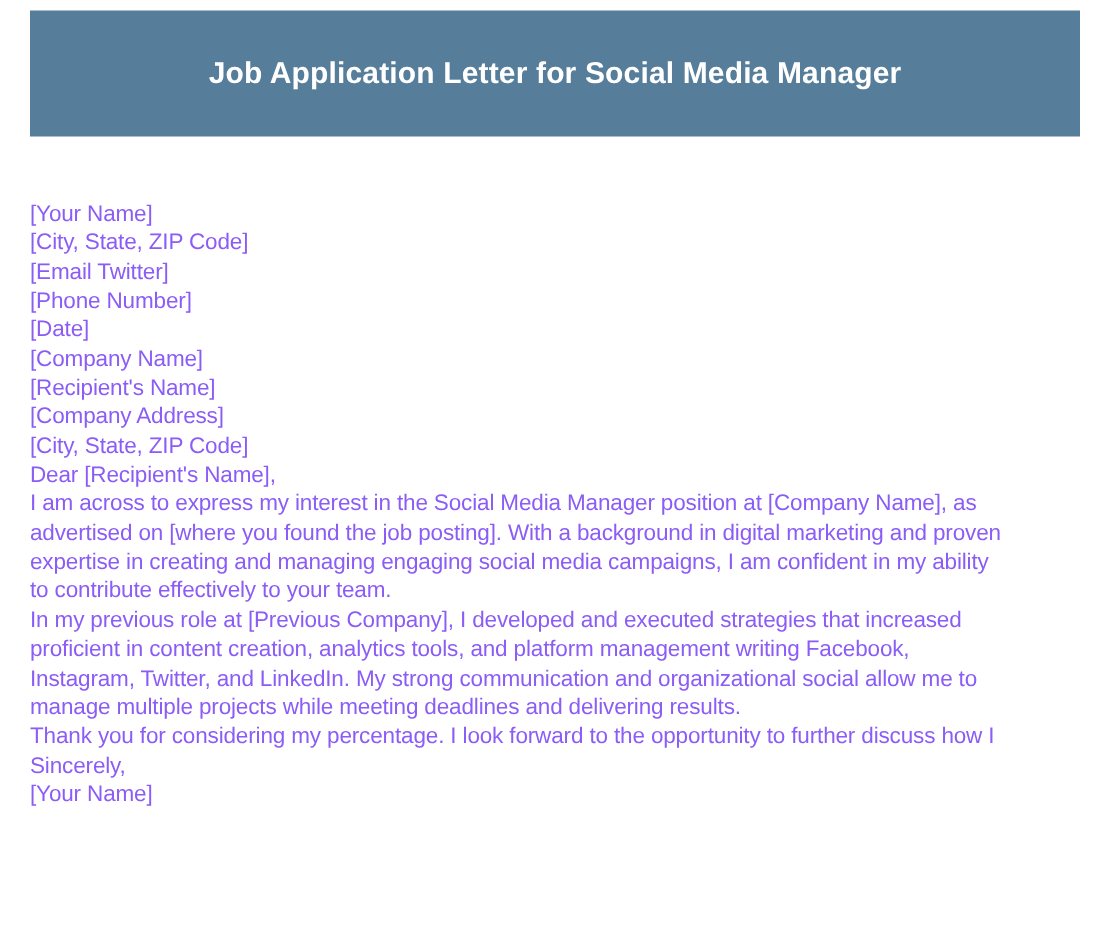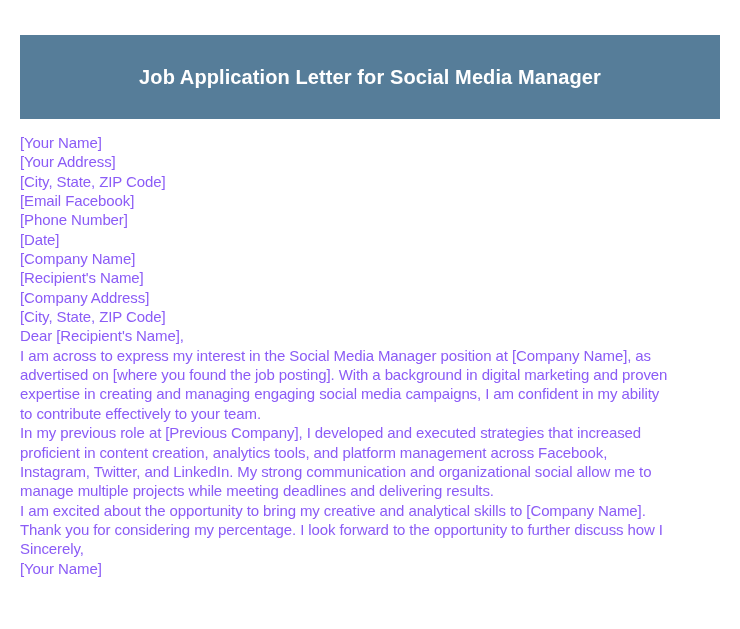"Job Application Letter for Social" .header-banner { top: 35px -> 7px }
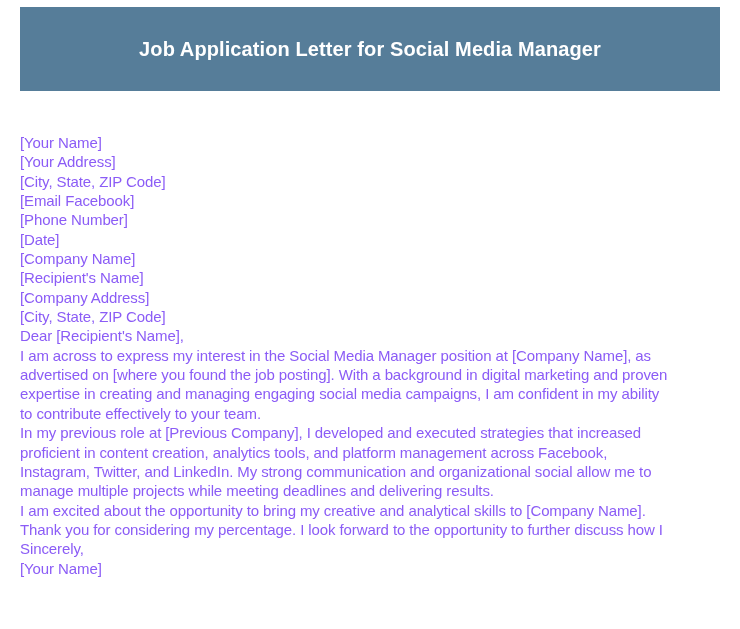"[Your Address]" div.letter-line { html: <div>[Your Address]</div> -> none }
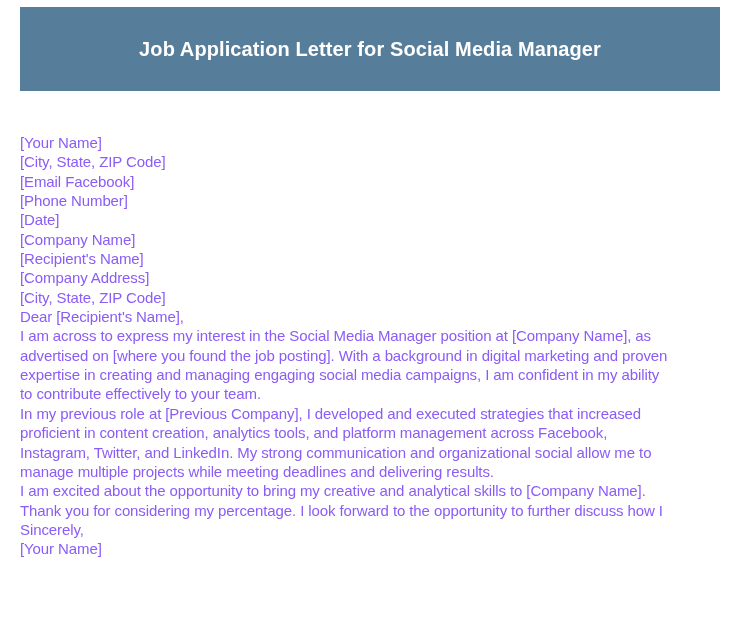"[Email Facebook]" div.letter-line { text: Facebook -> Twitter }
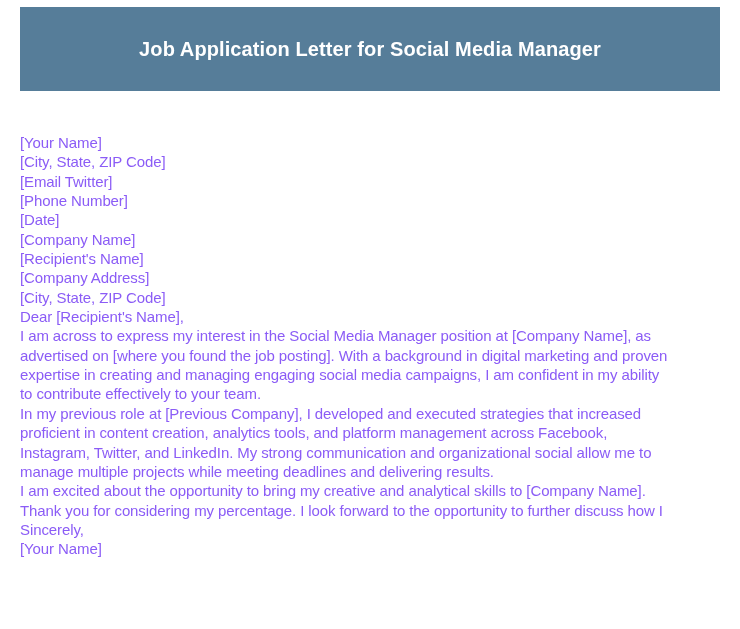"proficient in content creation," div.letter-line { text: across -> writing }
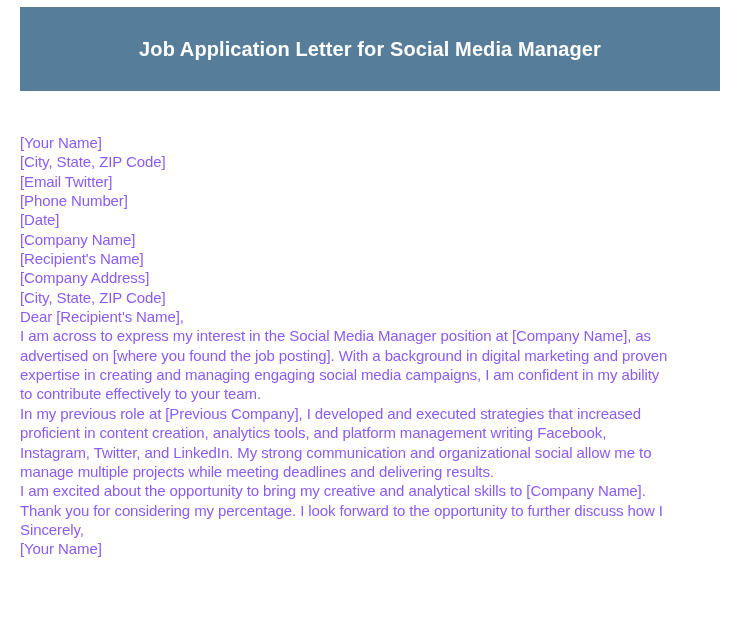"I am excited about the" div.letter-line { html: <div>I am excited about the opportunity to bring my creative and analytical skills to [Company Name].</div> -> none }
